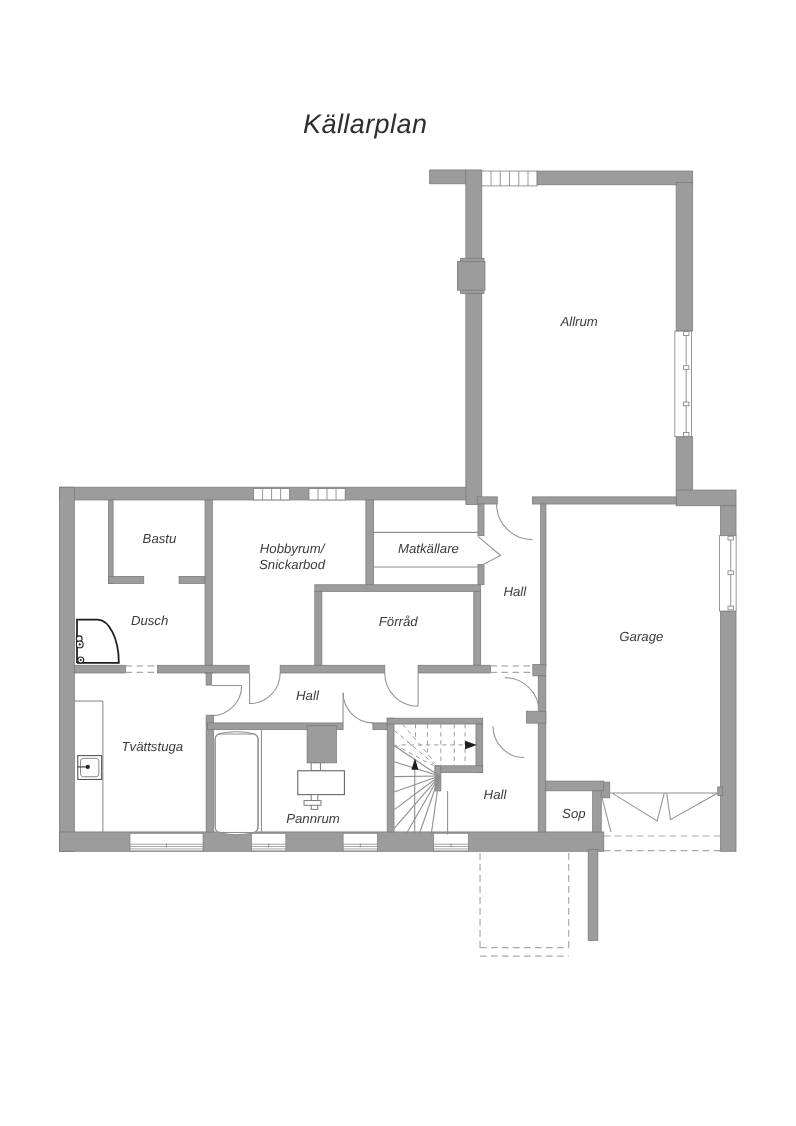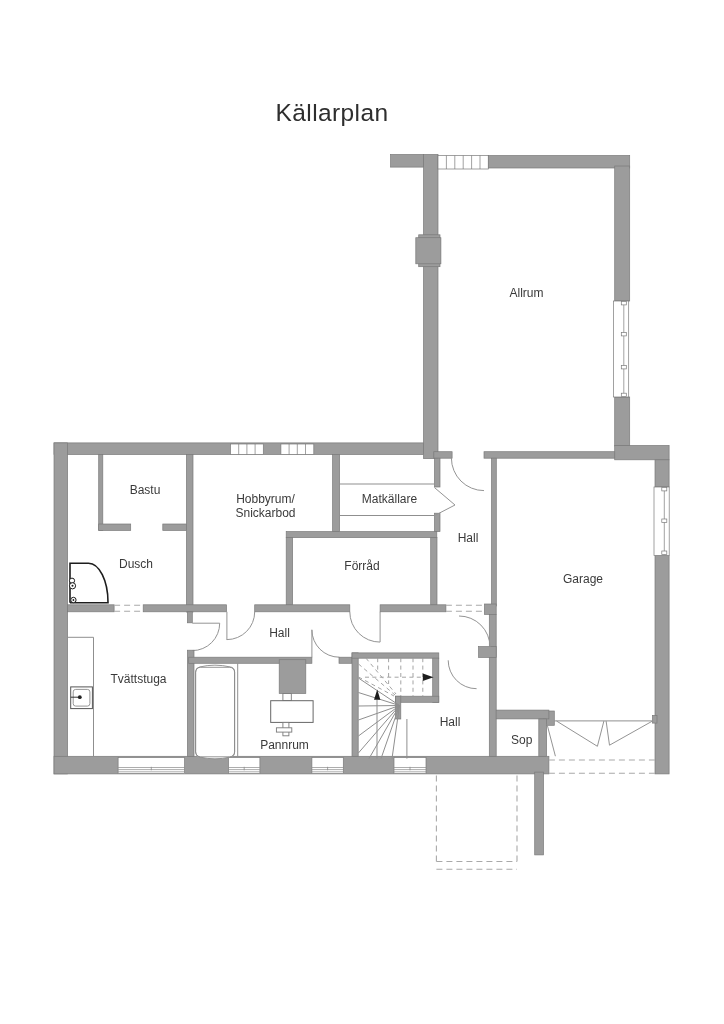"Källarplan" #page { font-style: none -> italic }
